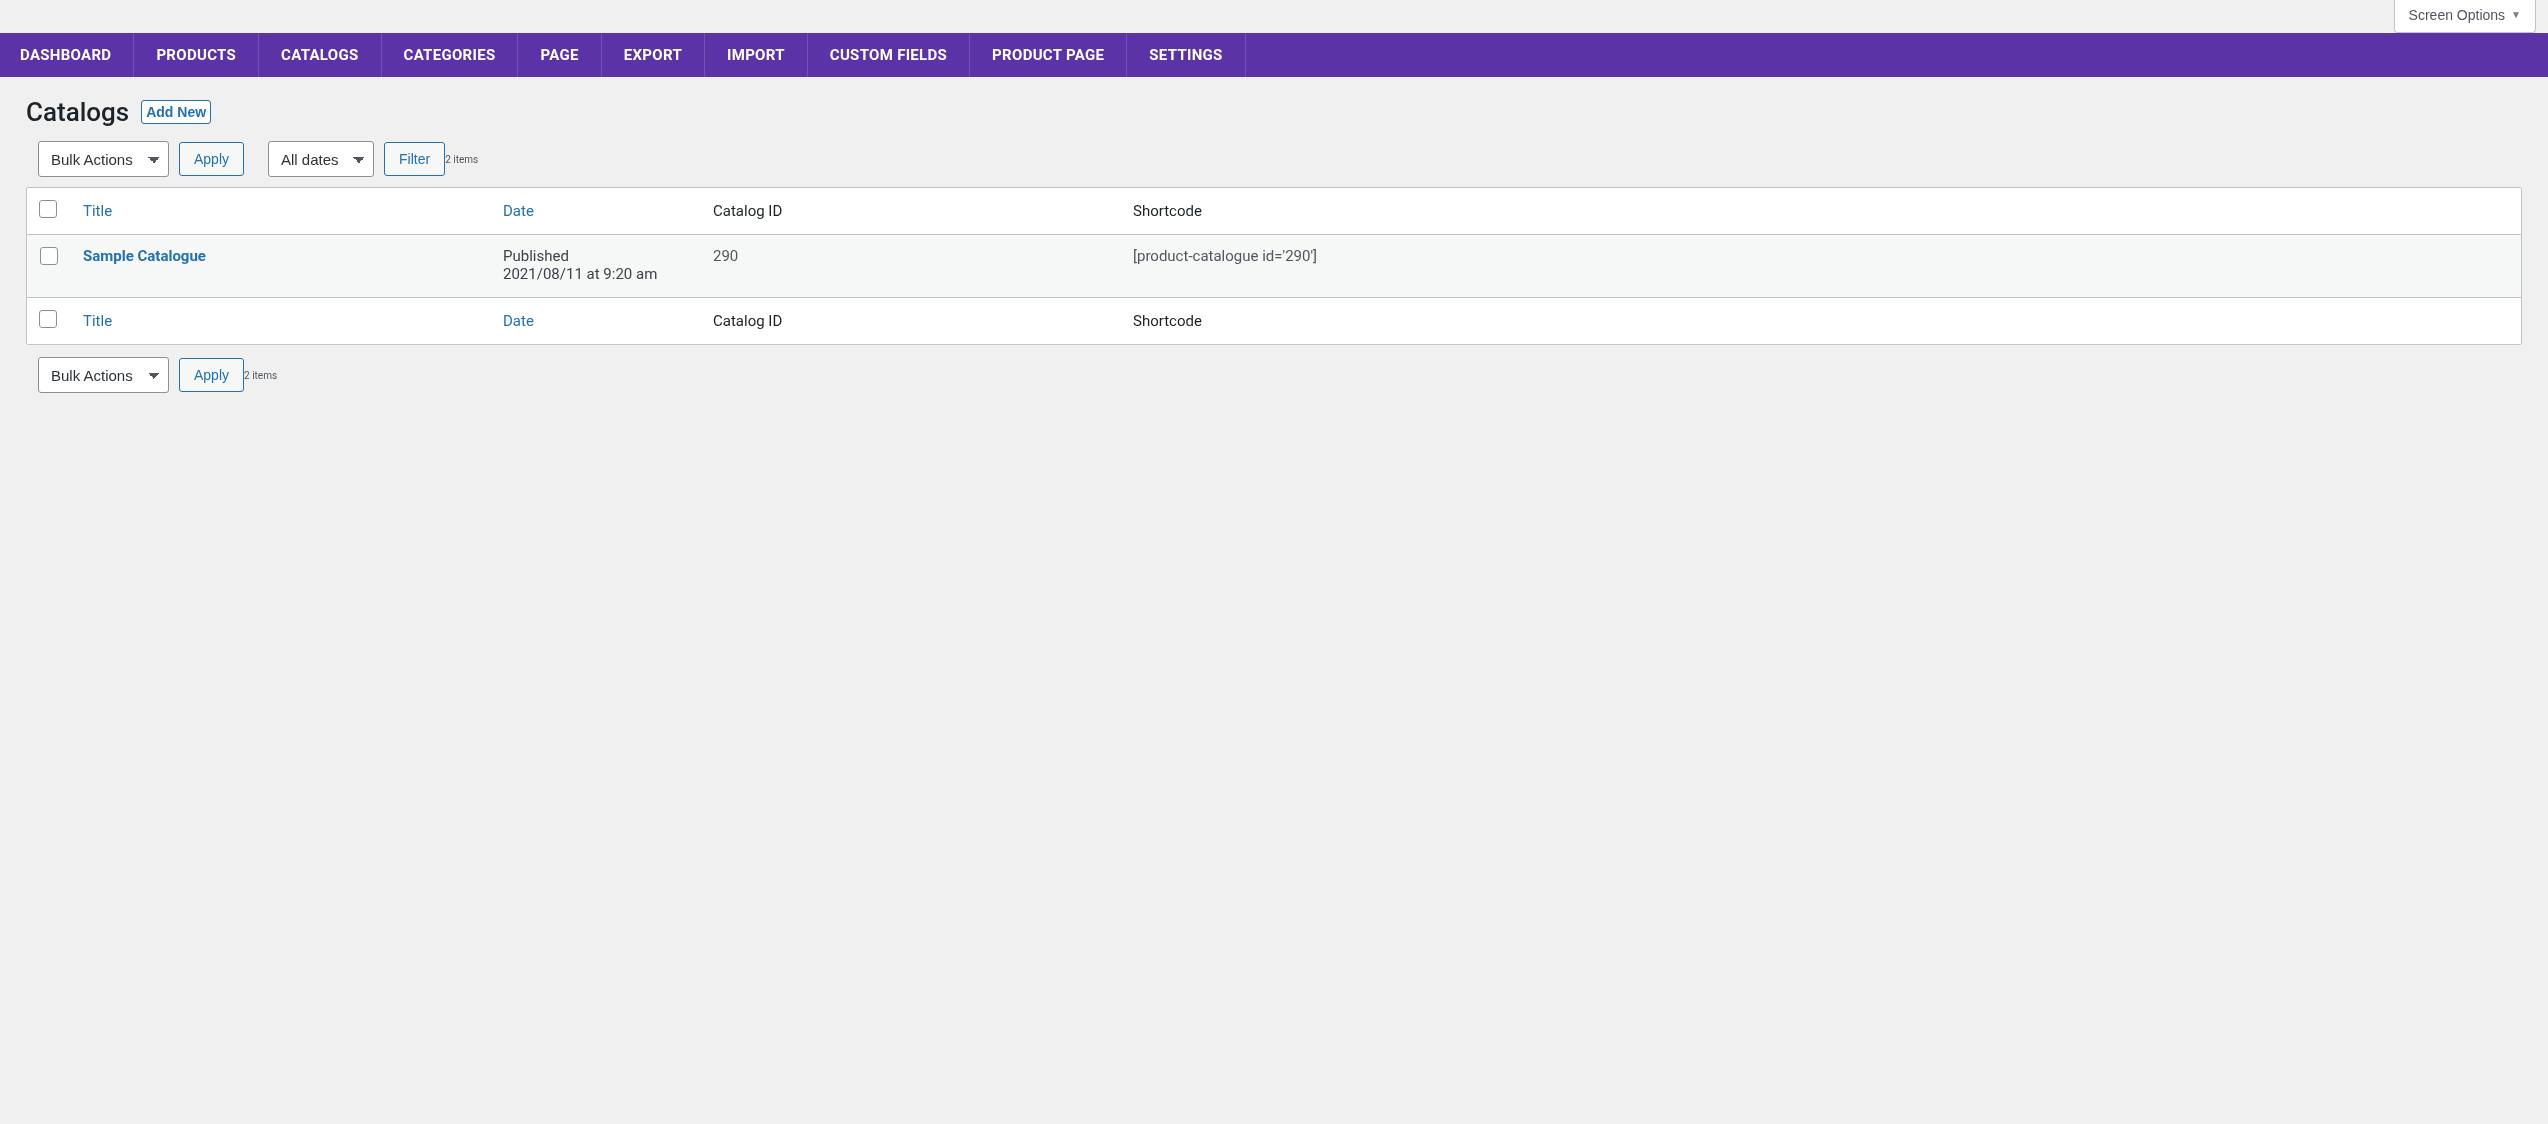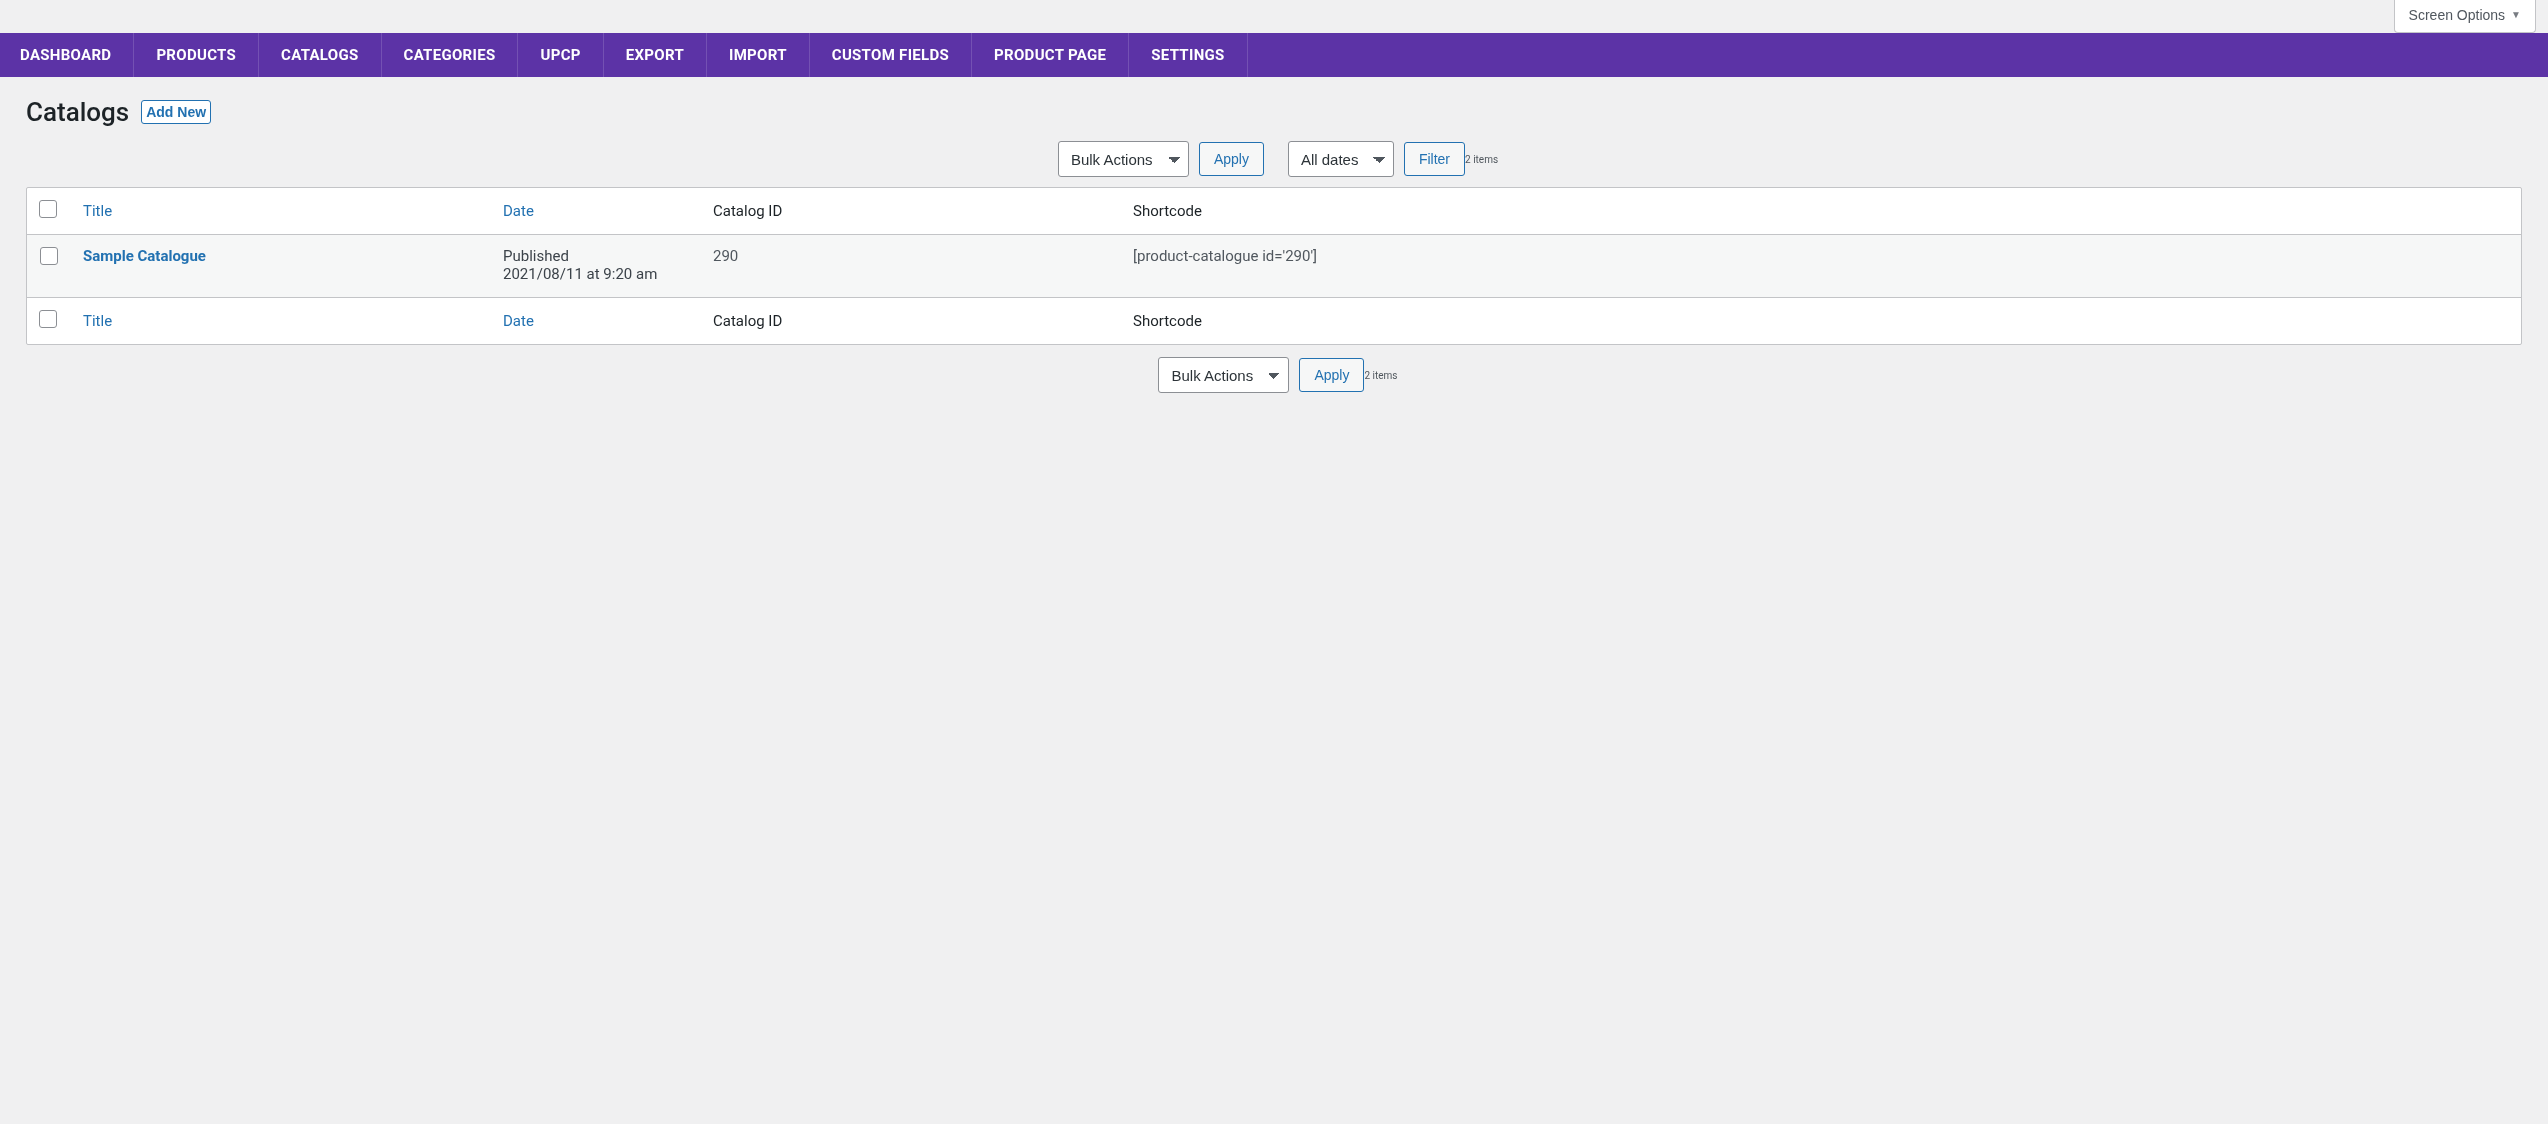"UPCP" a { text: UPCP -> PAGE }
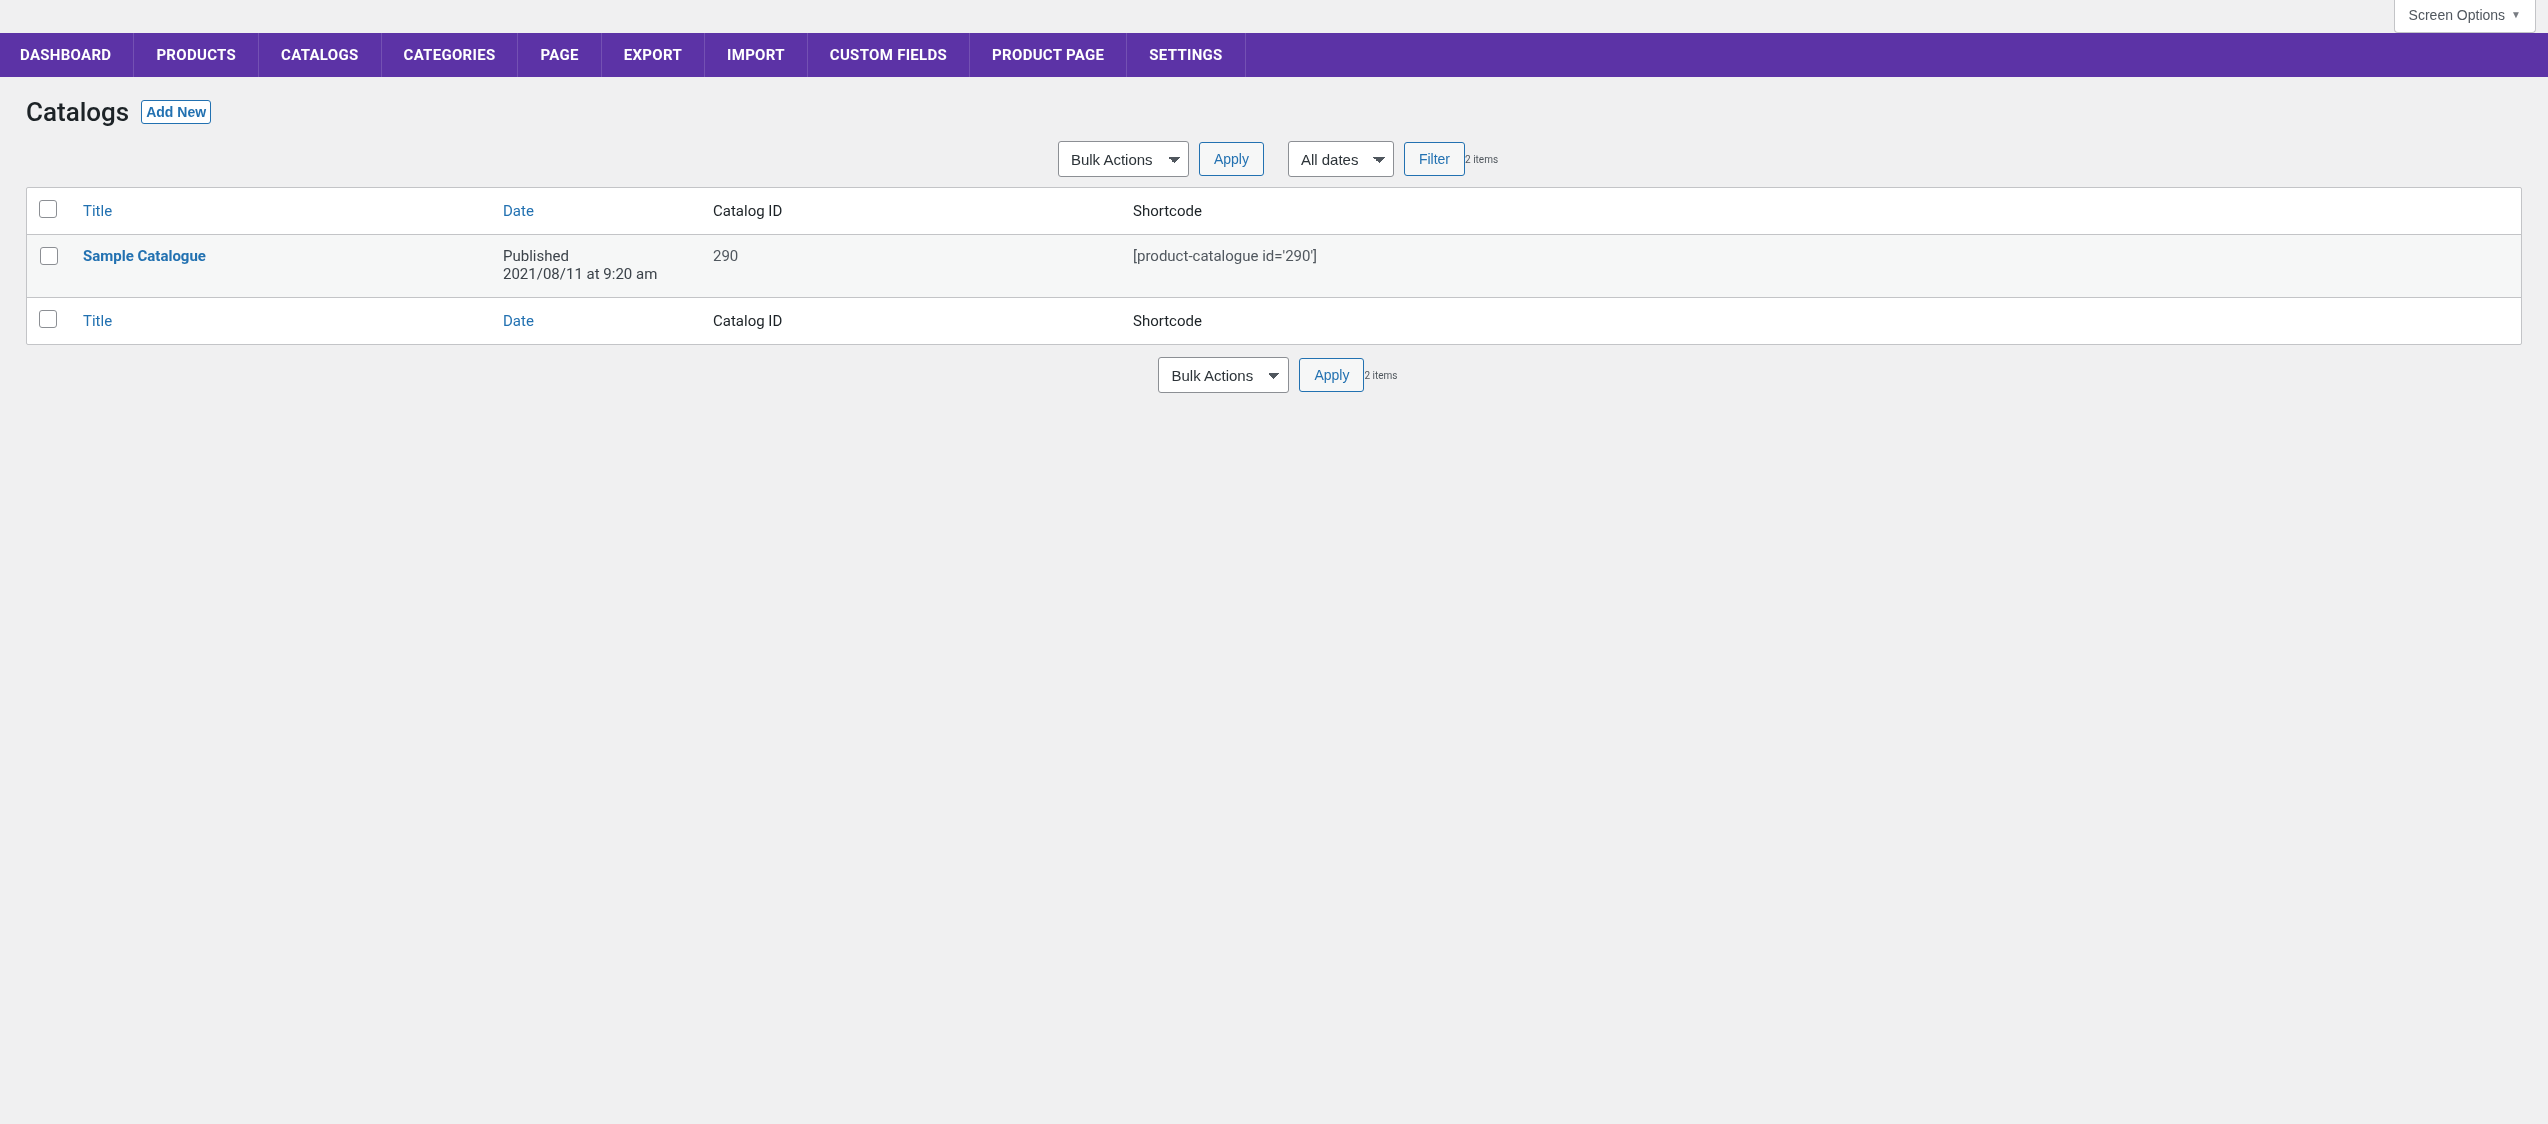"Bulk Actions" .tablenav { justify-content: center -> flex-start }
